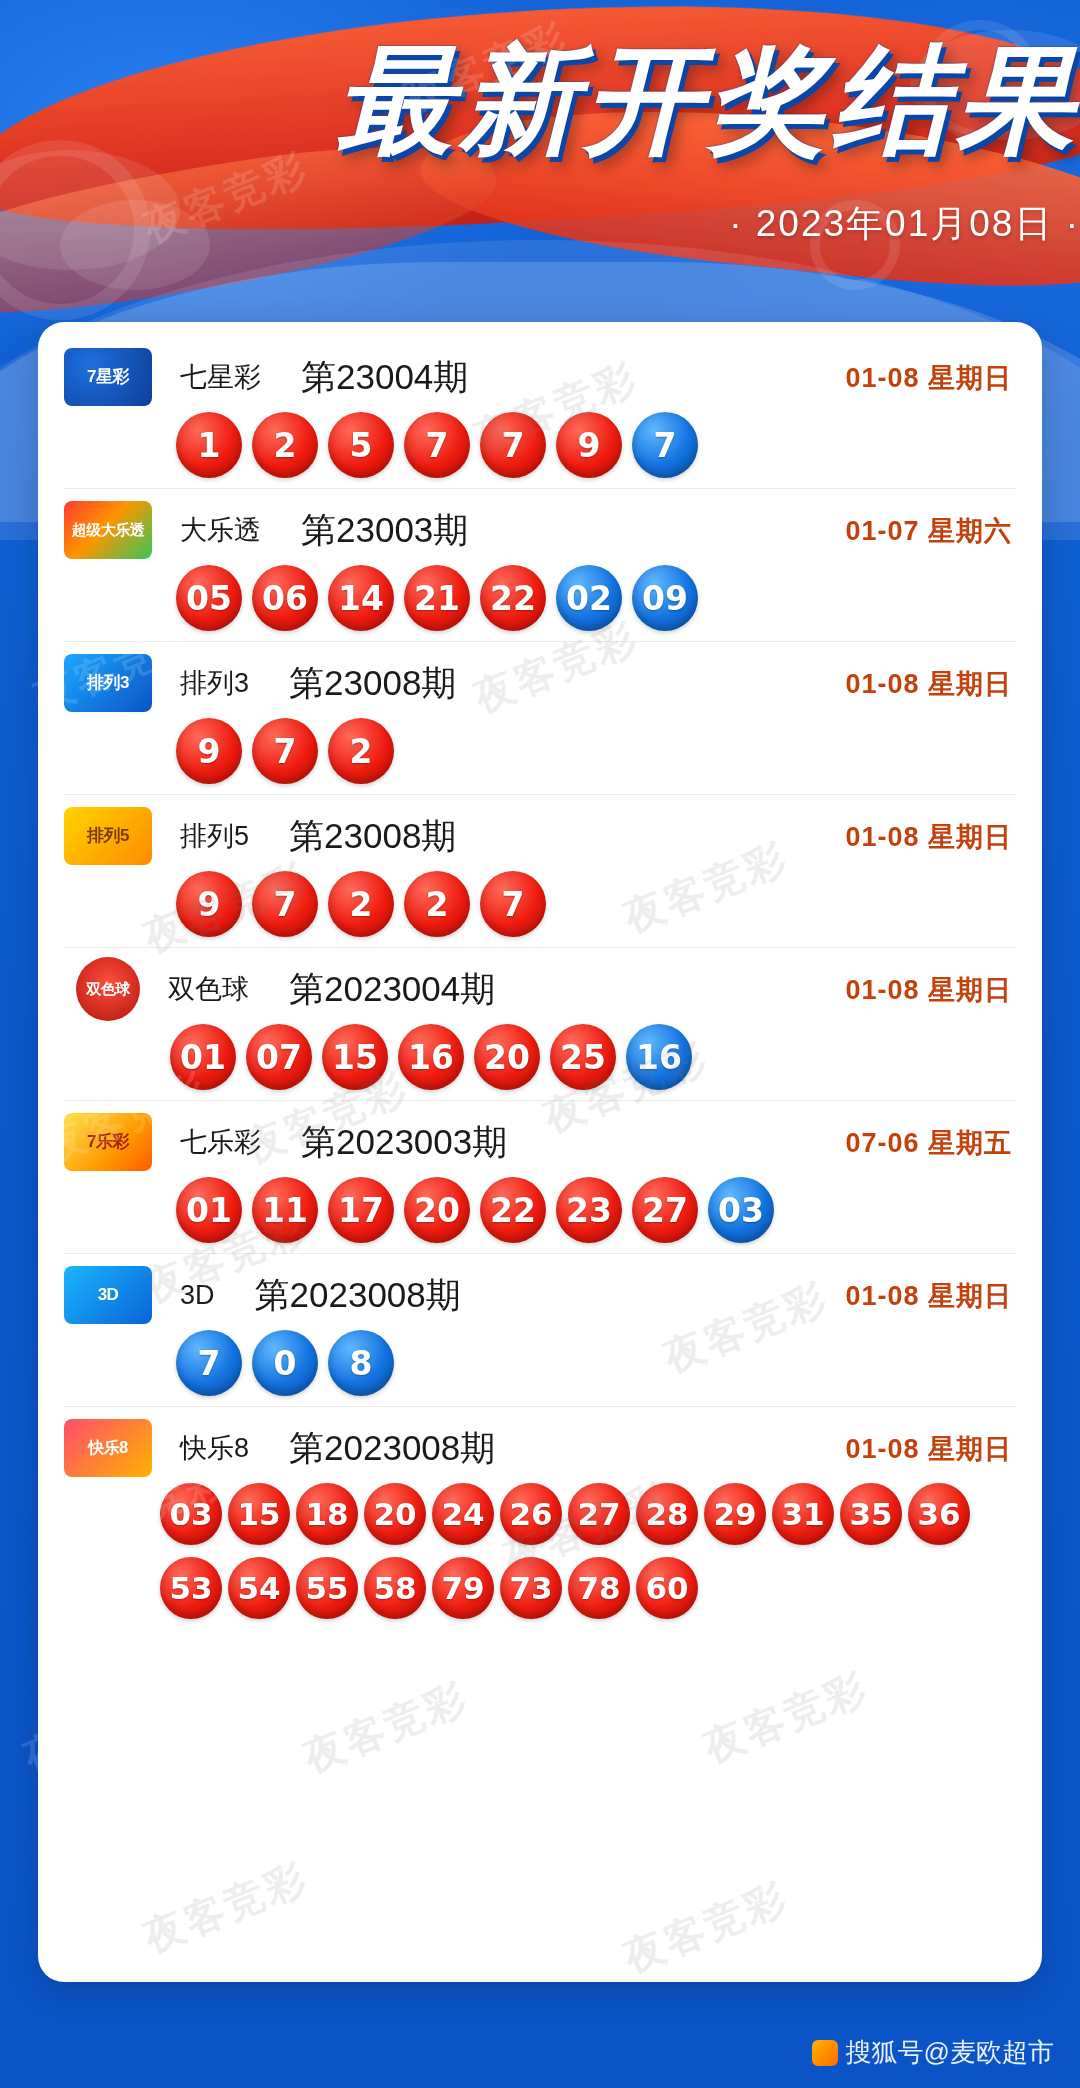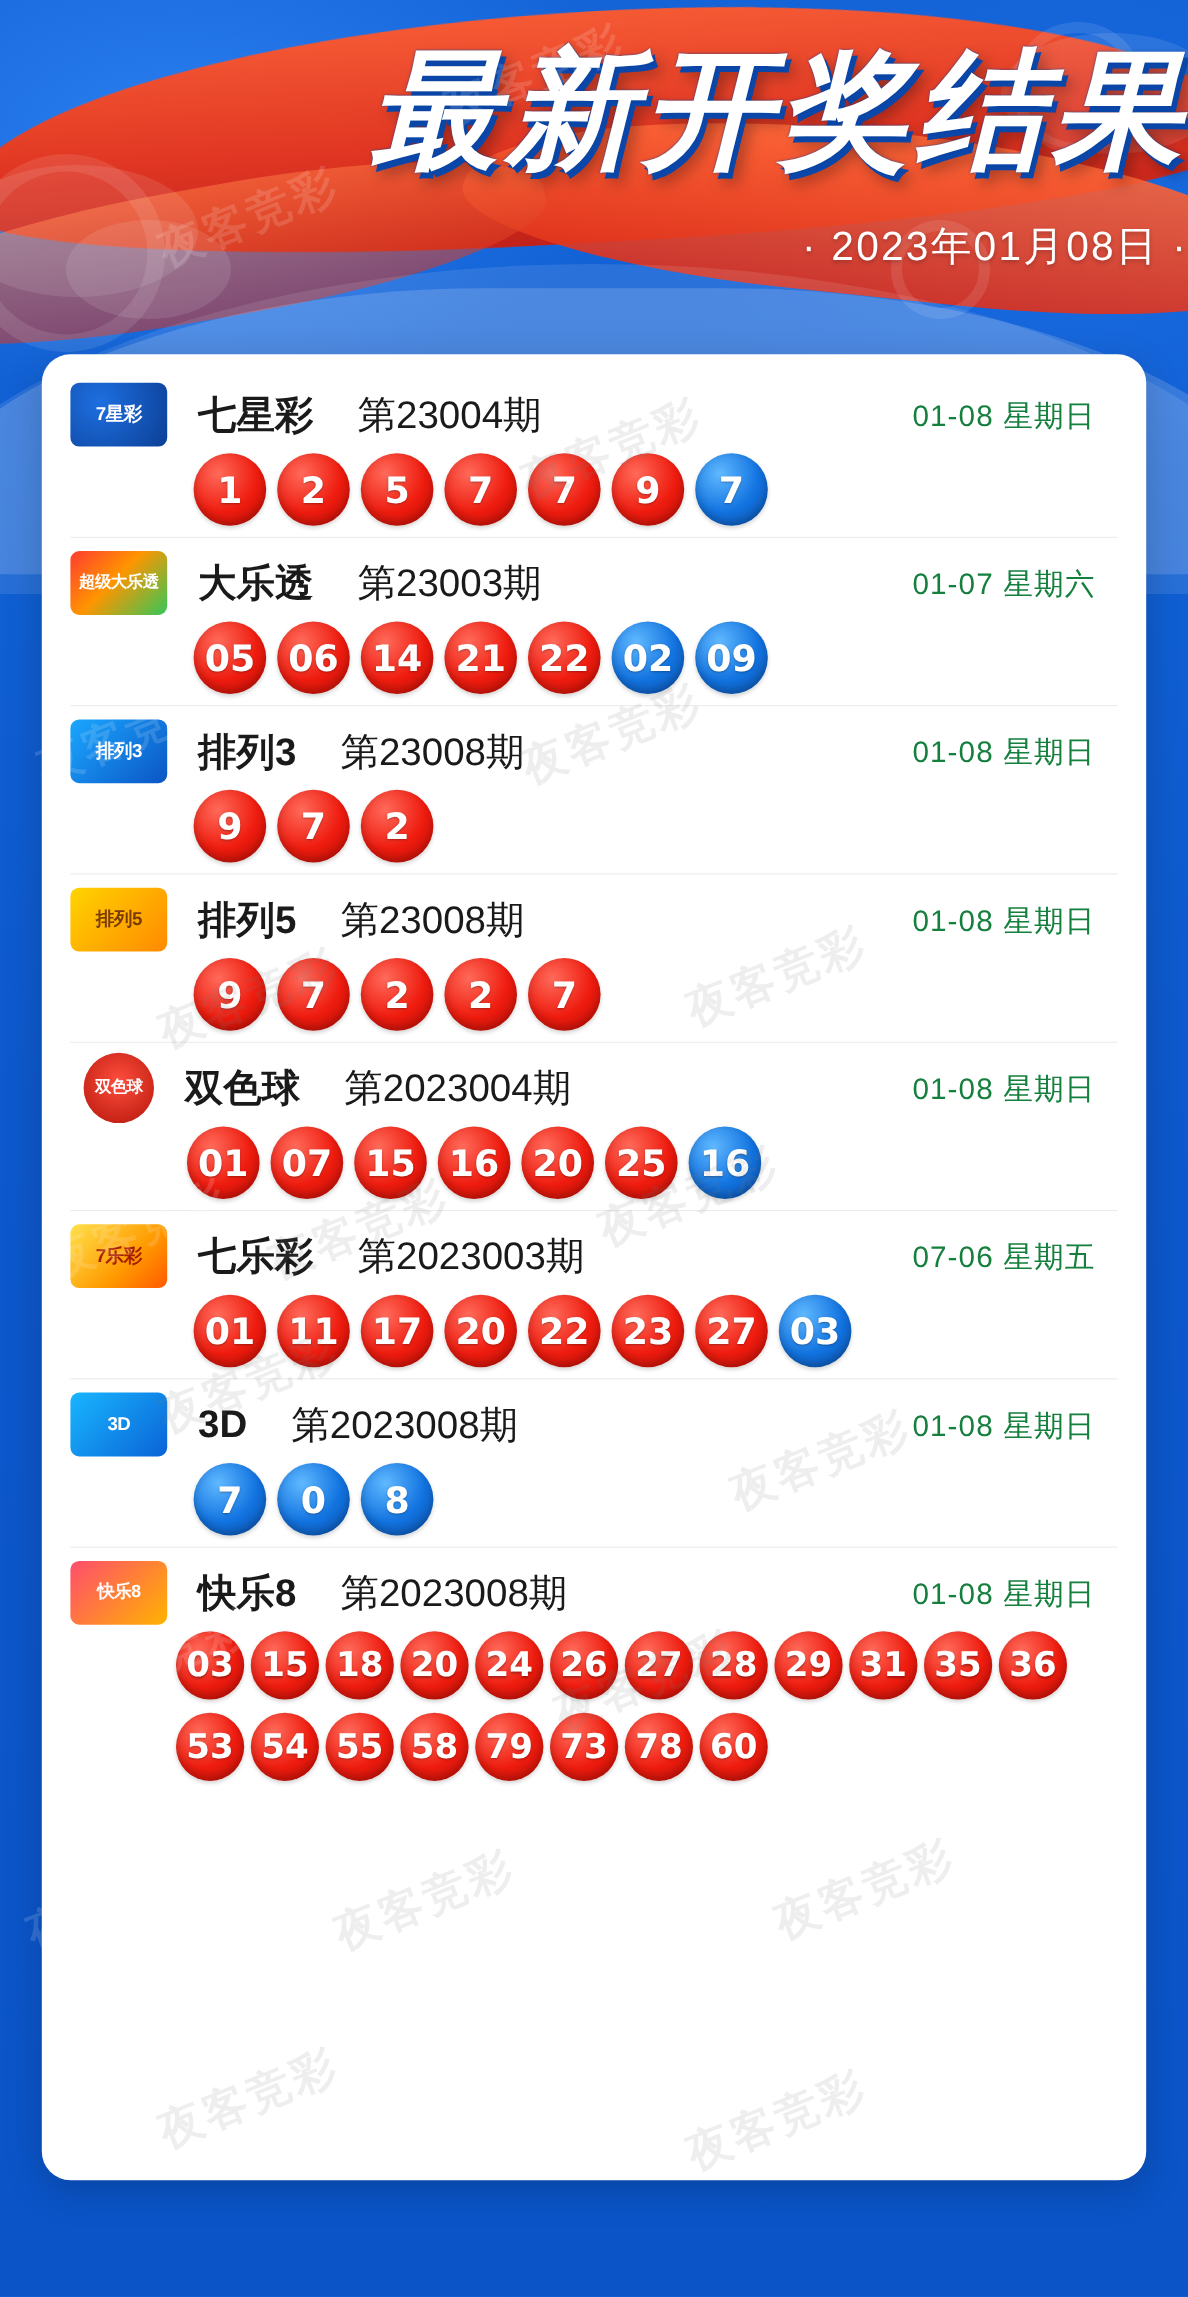"七星彩" .name { font-size: 35px -> 27px; font-weight: 700 -> 400 }
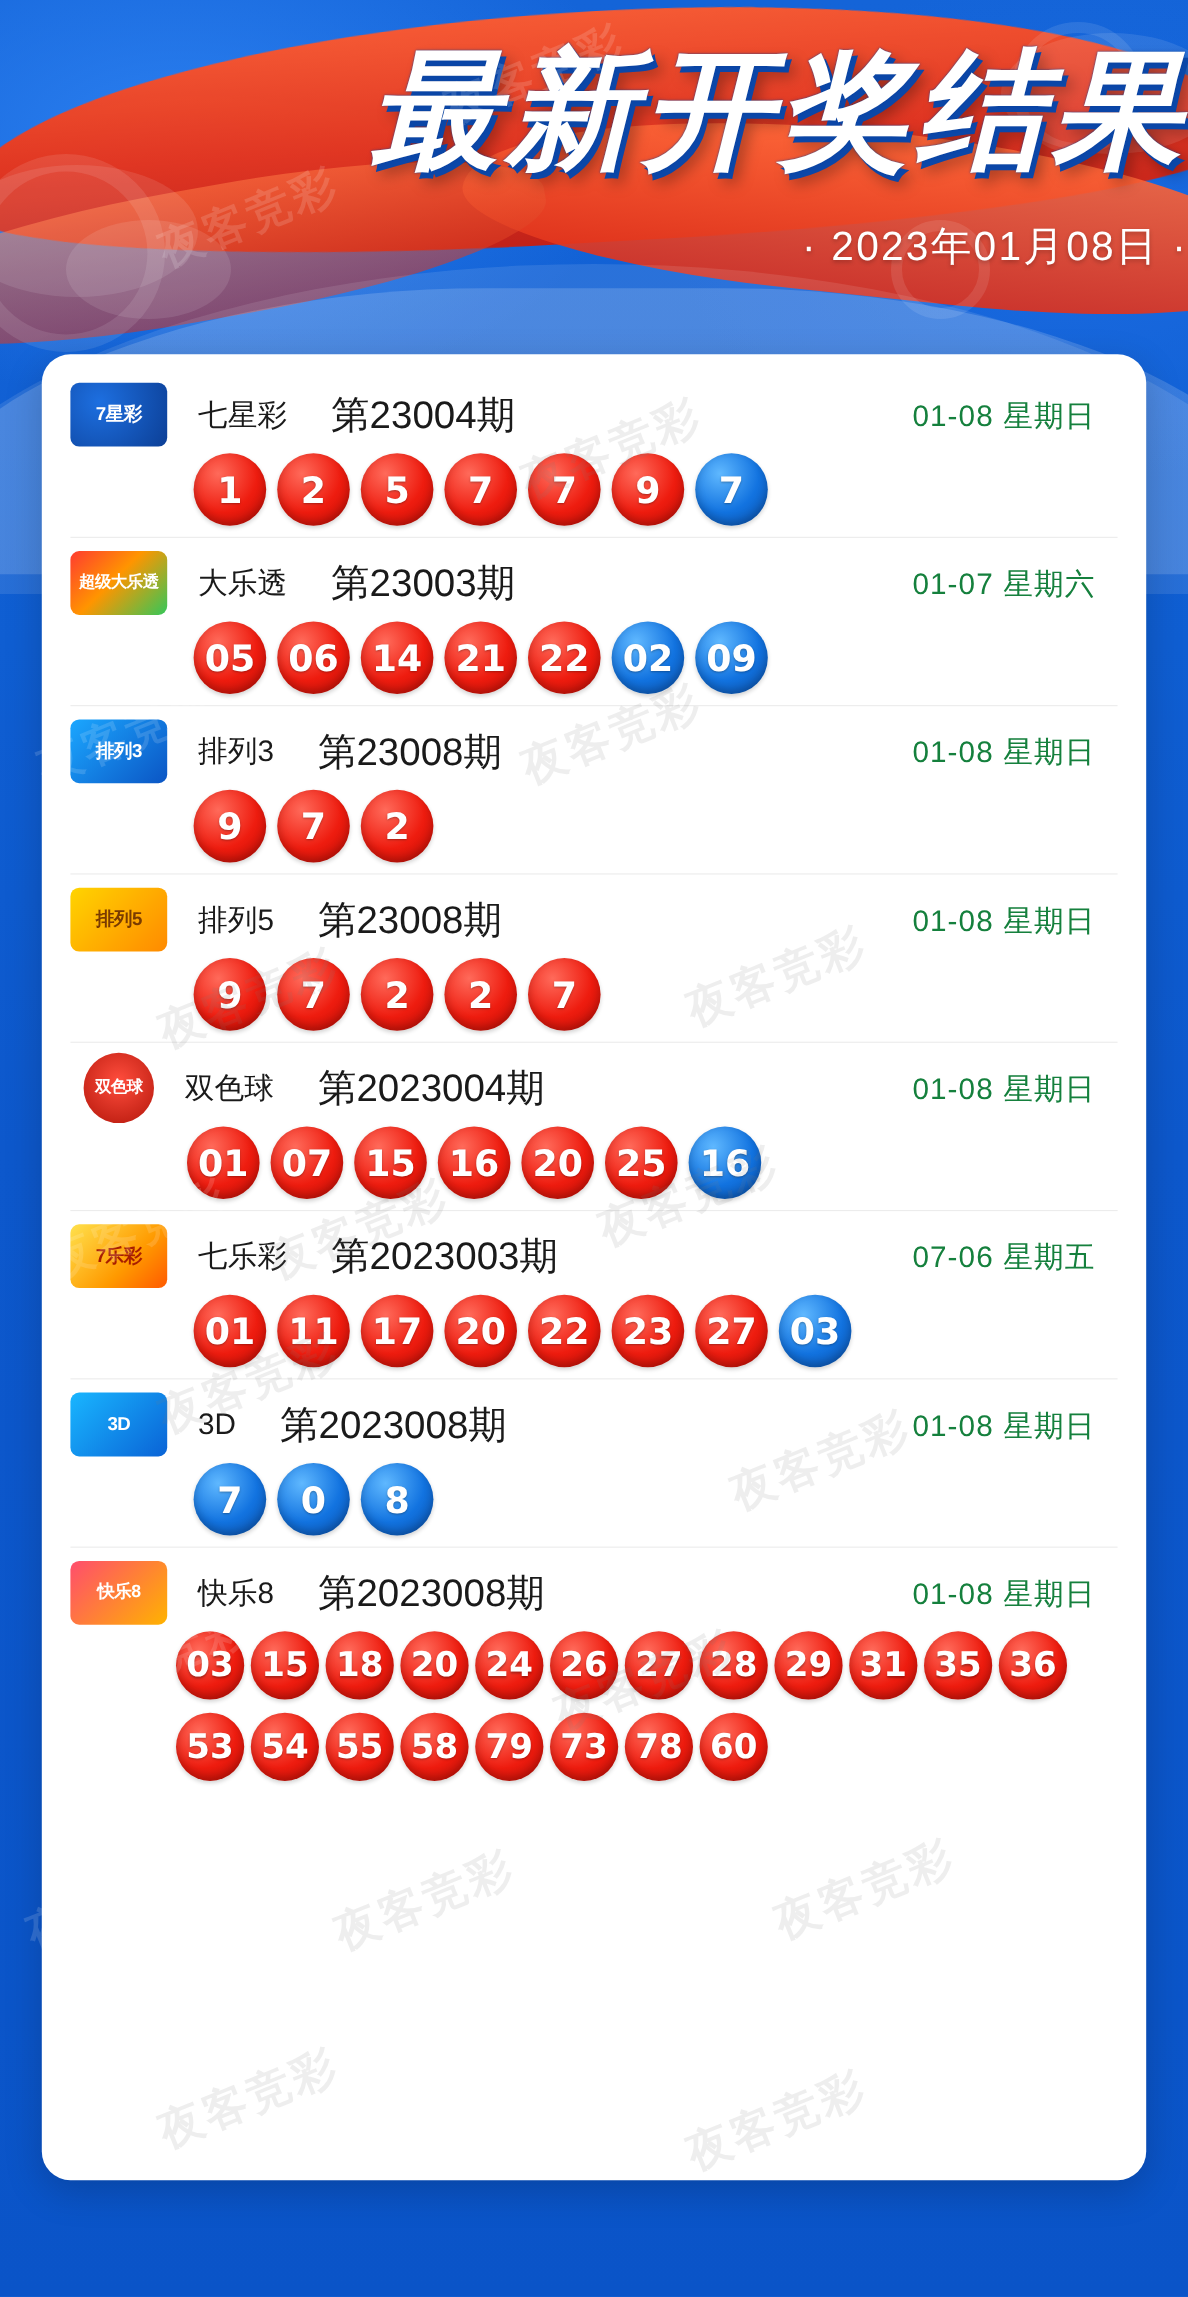"01-08 星期日" .date { color: #15803d -> #c2410c; font-weight: none -> bold; right: 20px -> 4px }
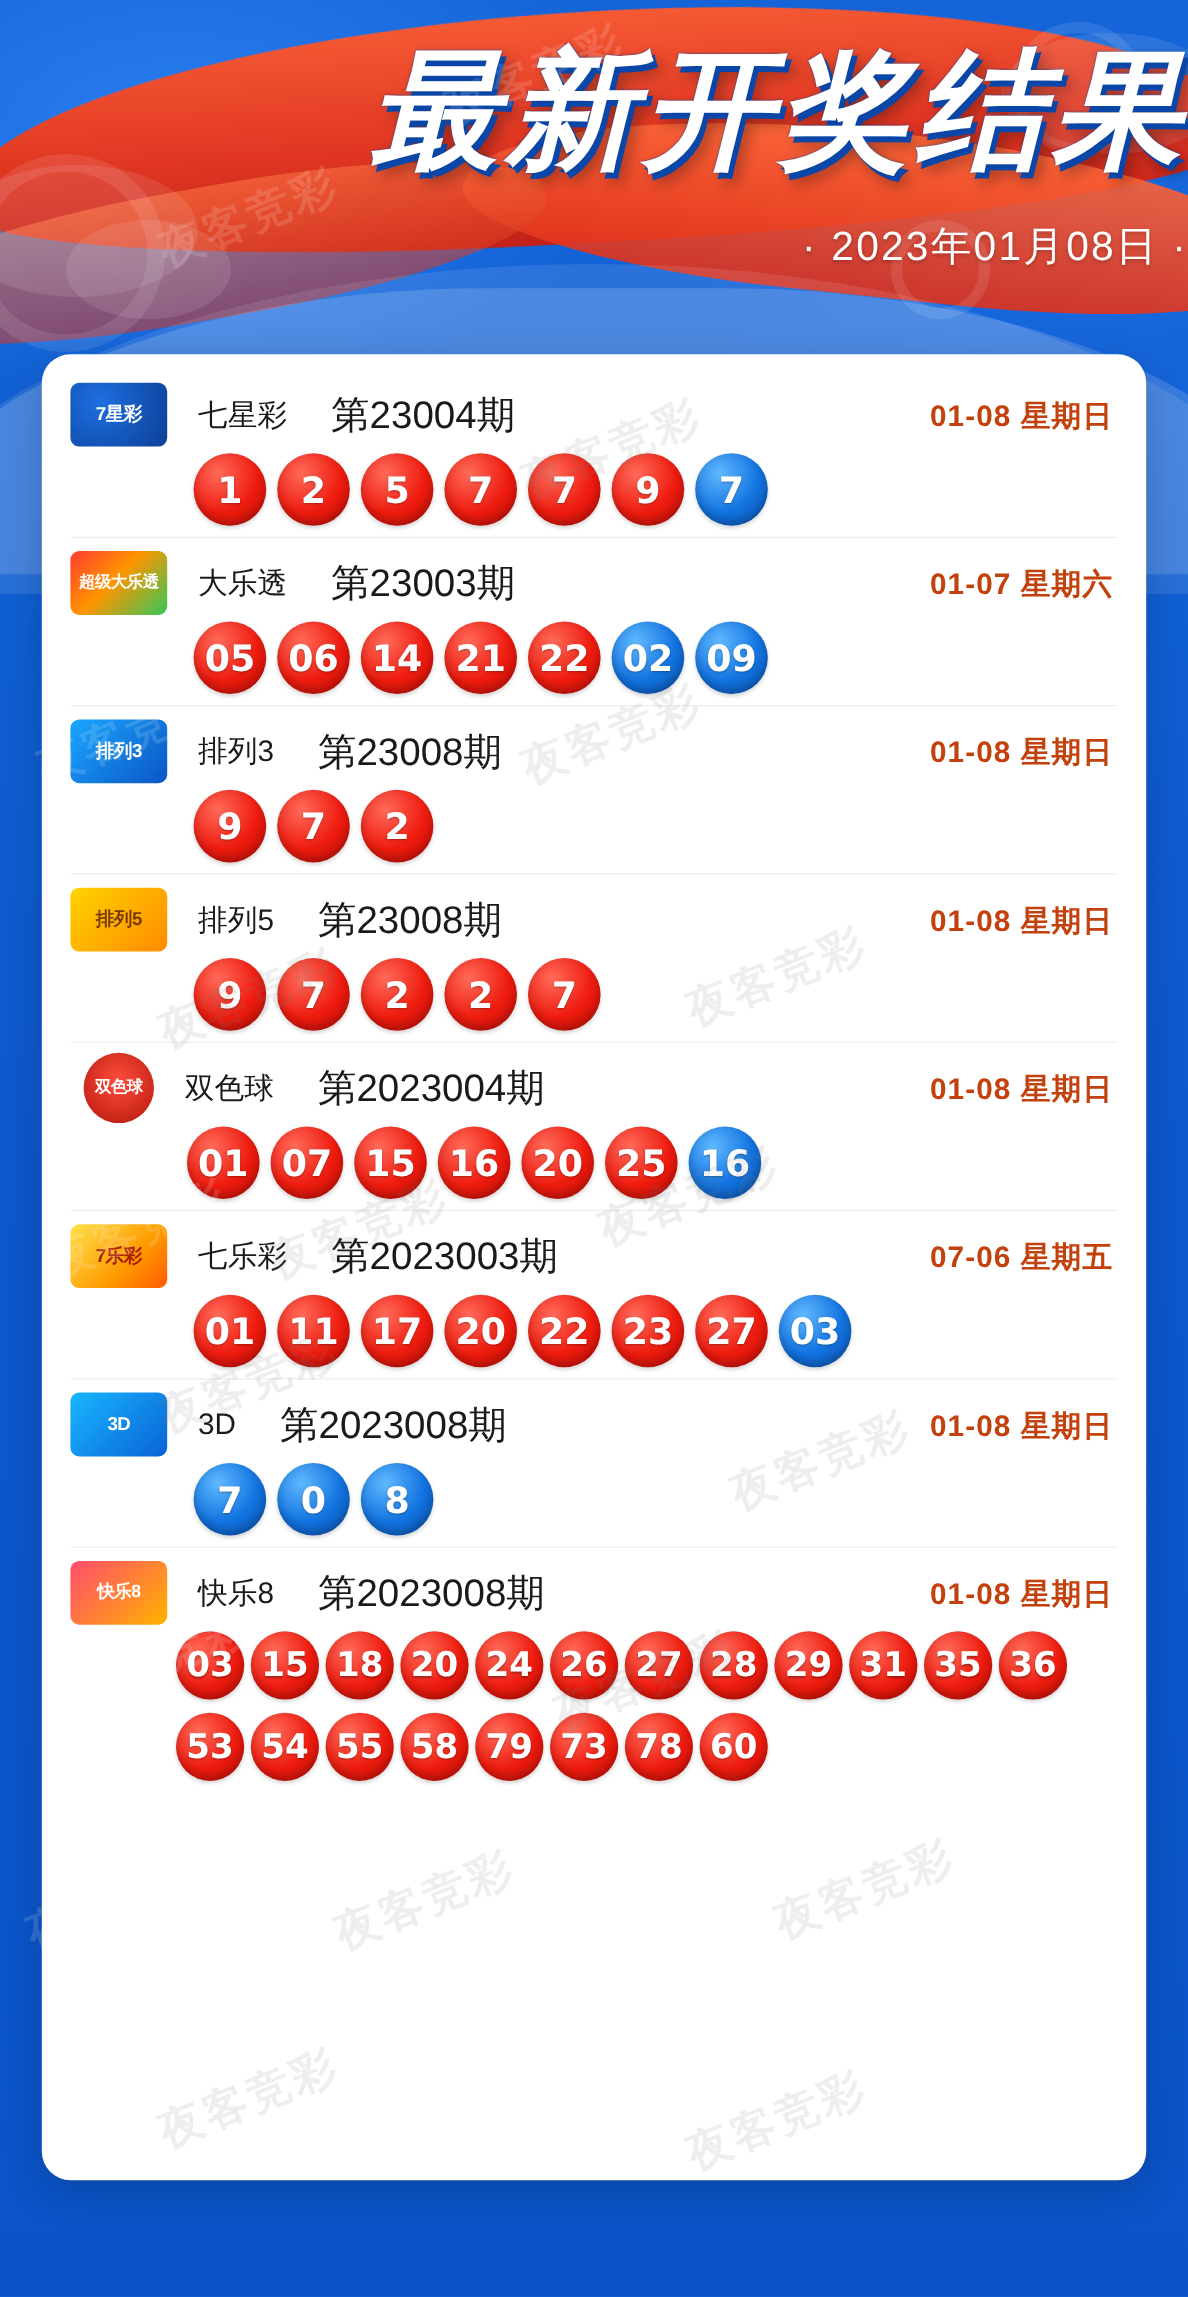"搜狐号@麦欧超市" div.footer { html: none -> <div> <div> <span></span> <span>搜狐号@麦欧超市</span> </div> </div> }
